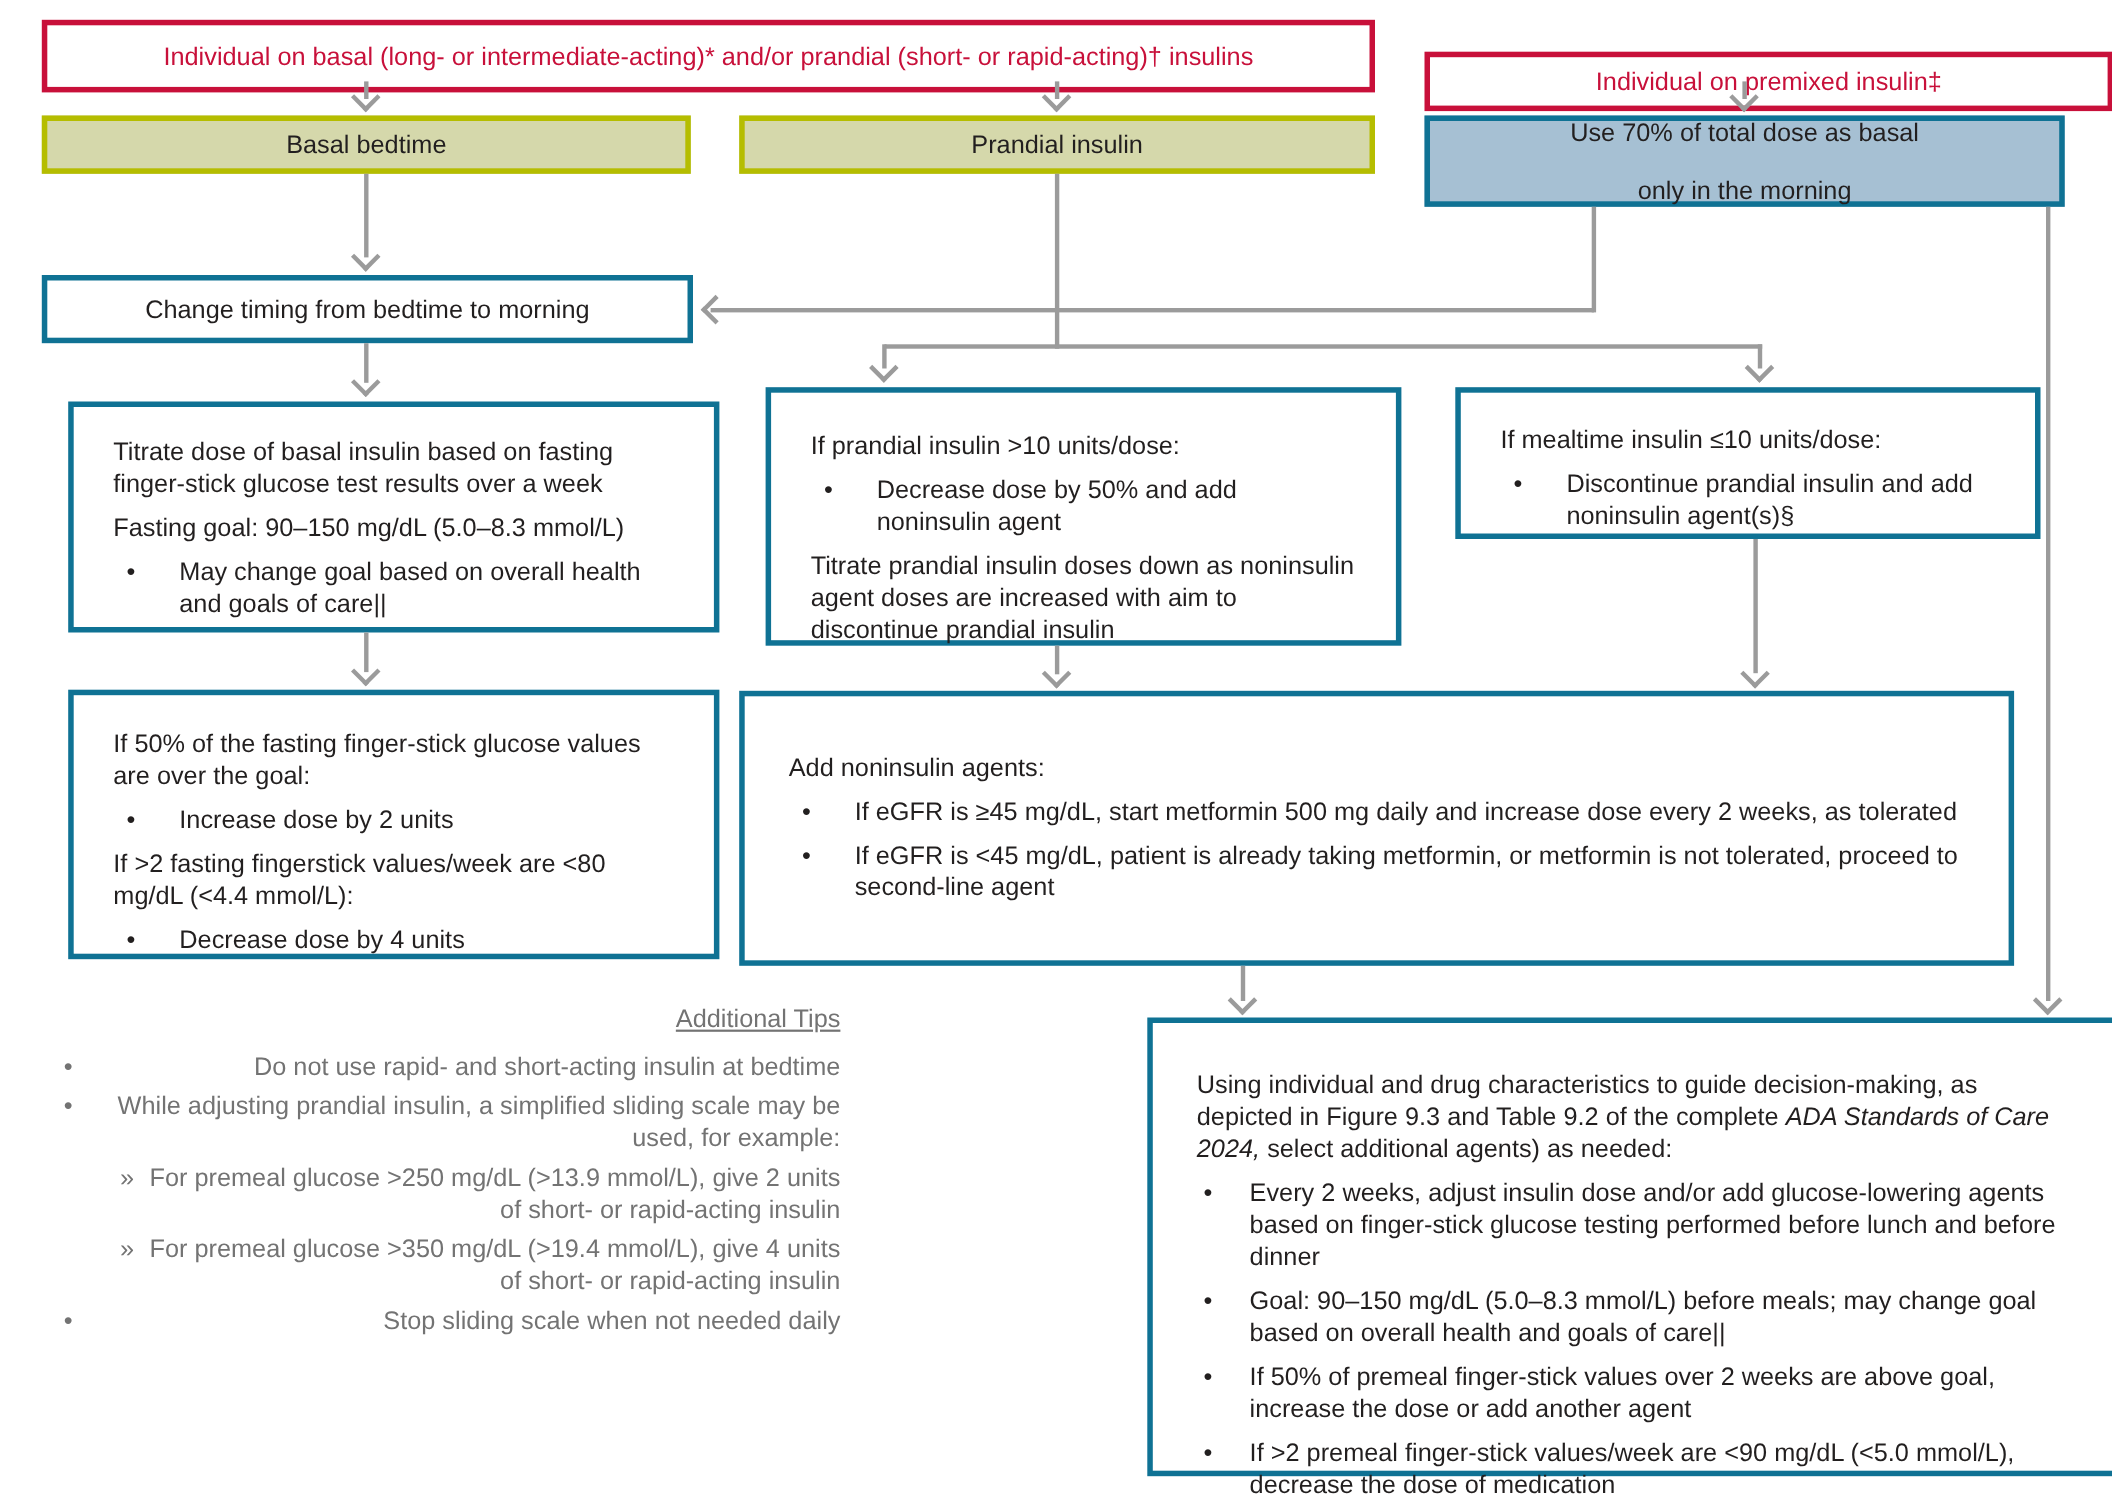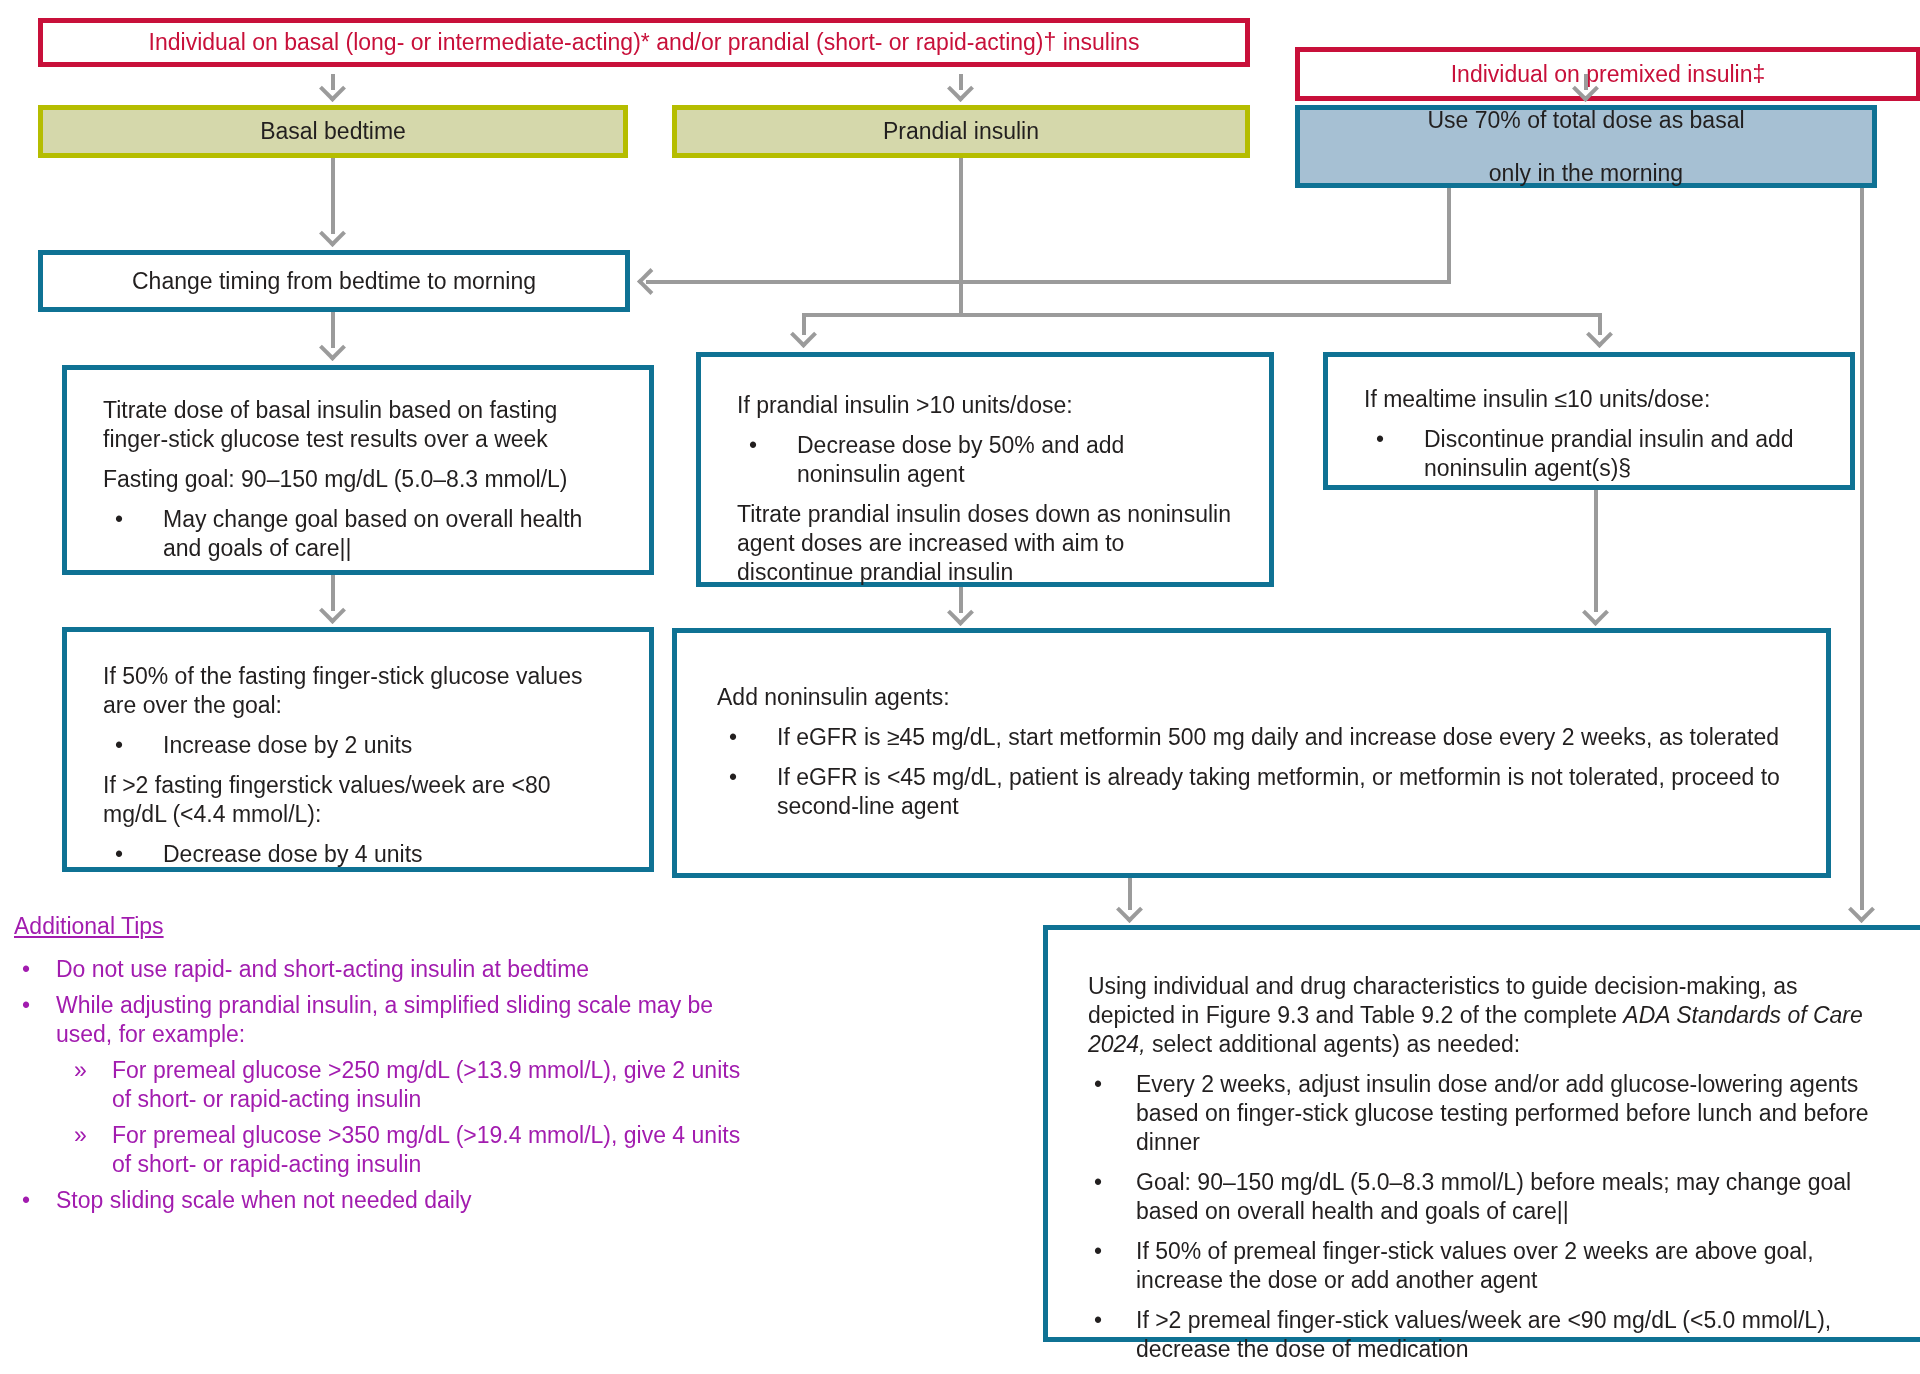"Individual on basal (long- or" div.box { height: 49px -> 66px }
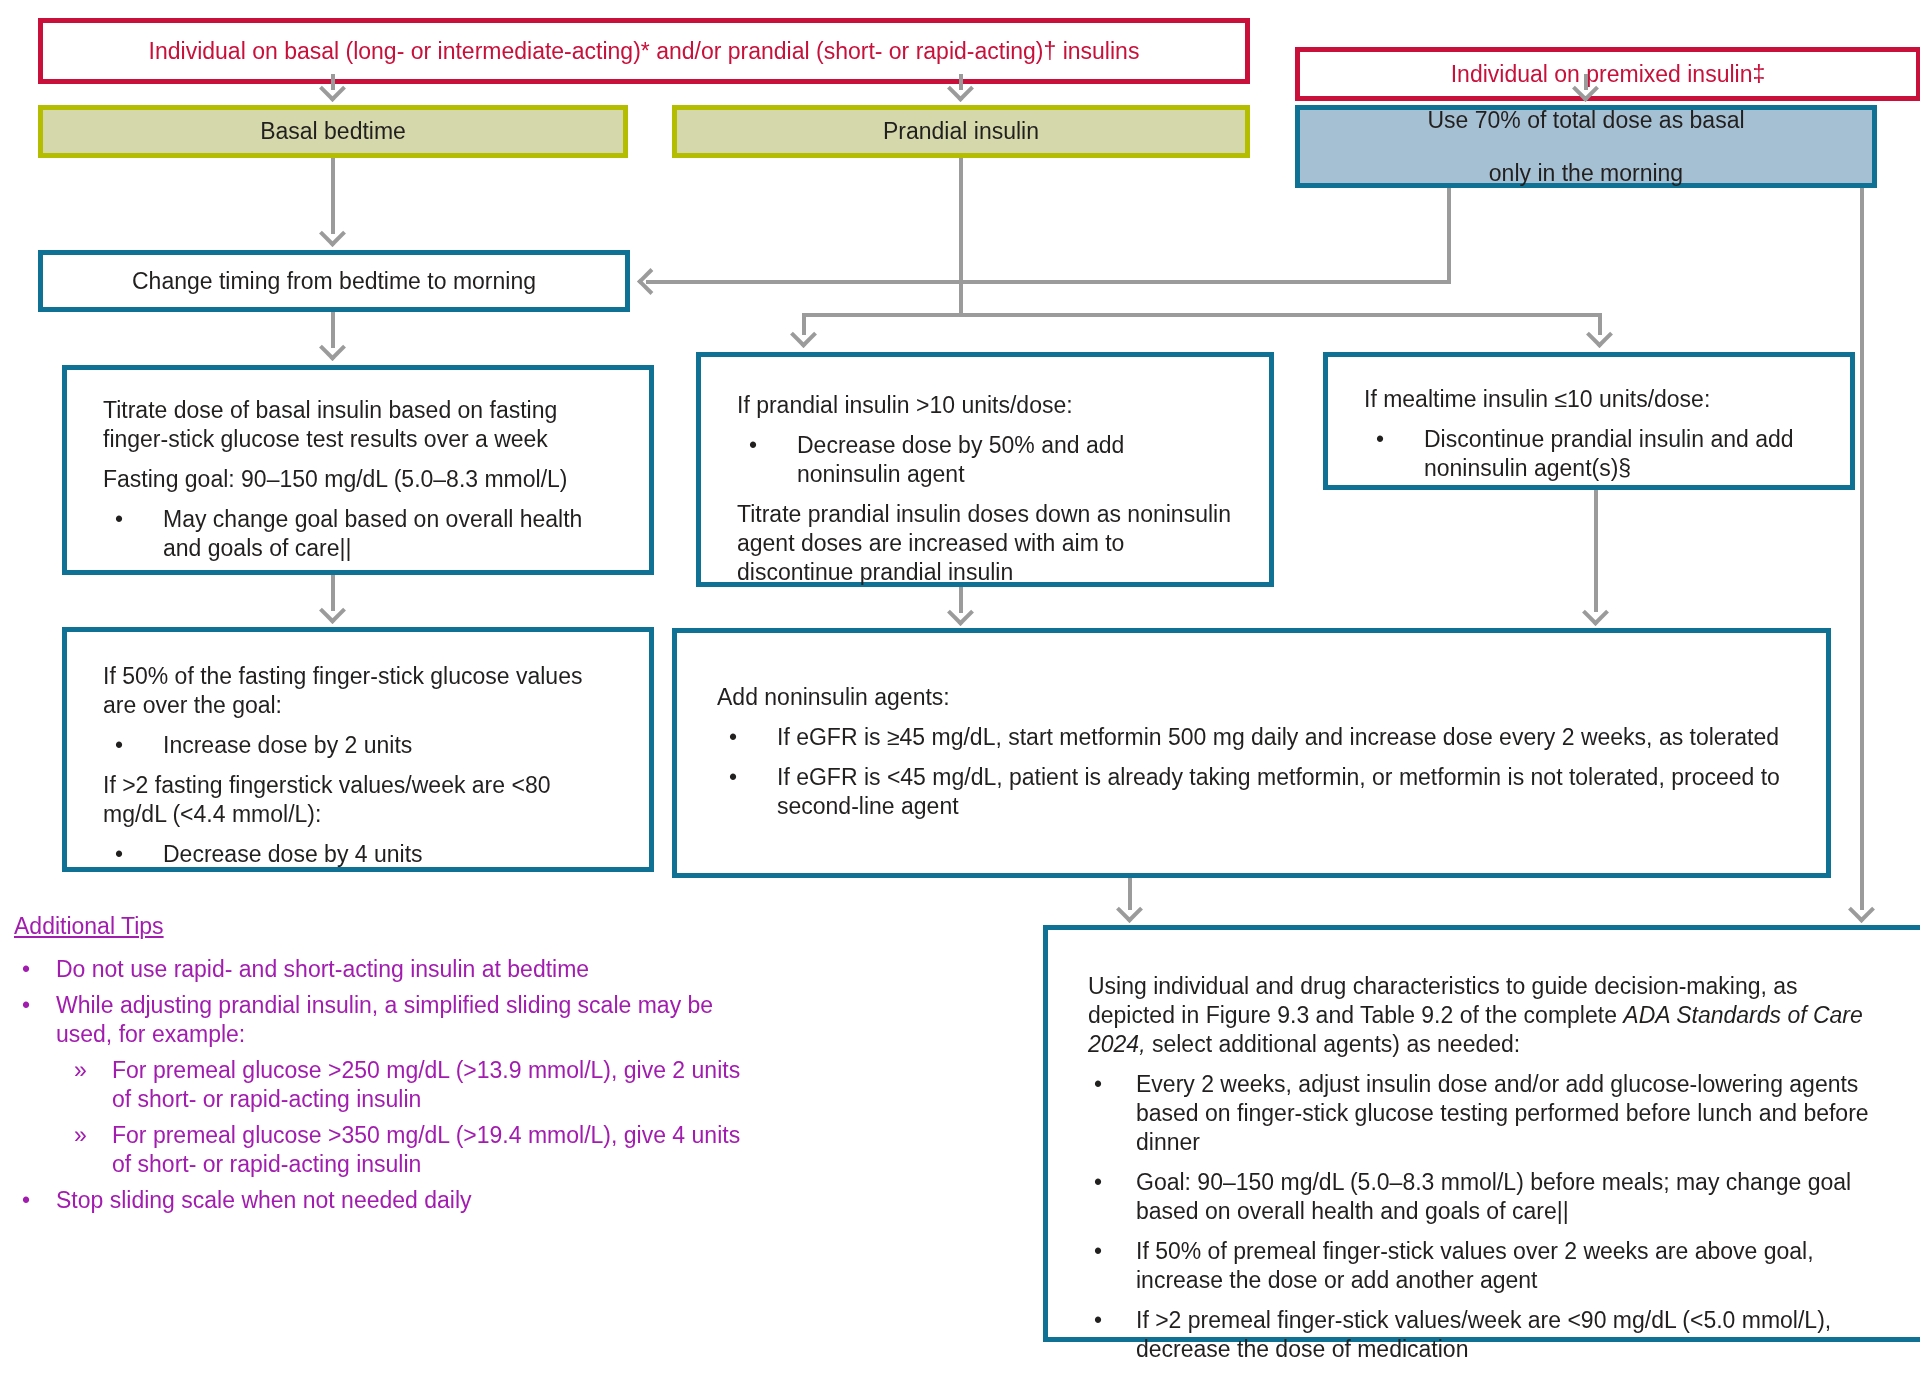"Additional Tips" .tips { color: #a21caf -> #737373; left: 14px -> 24px; text-align: none -> right }
